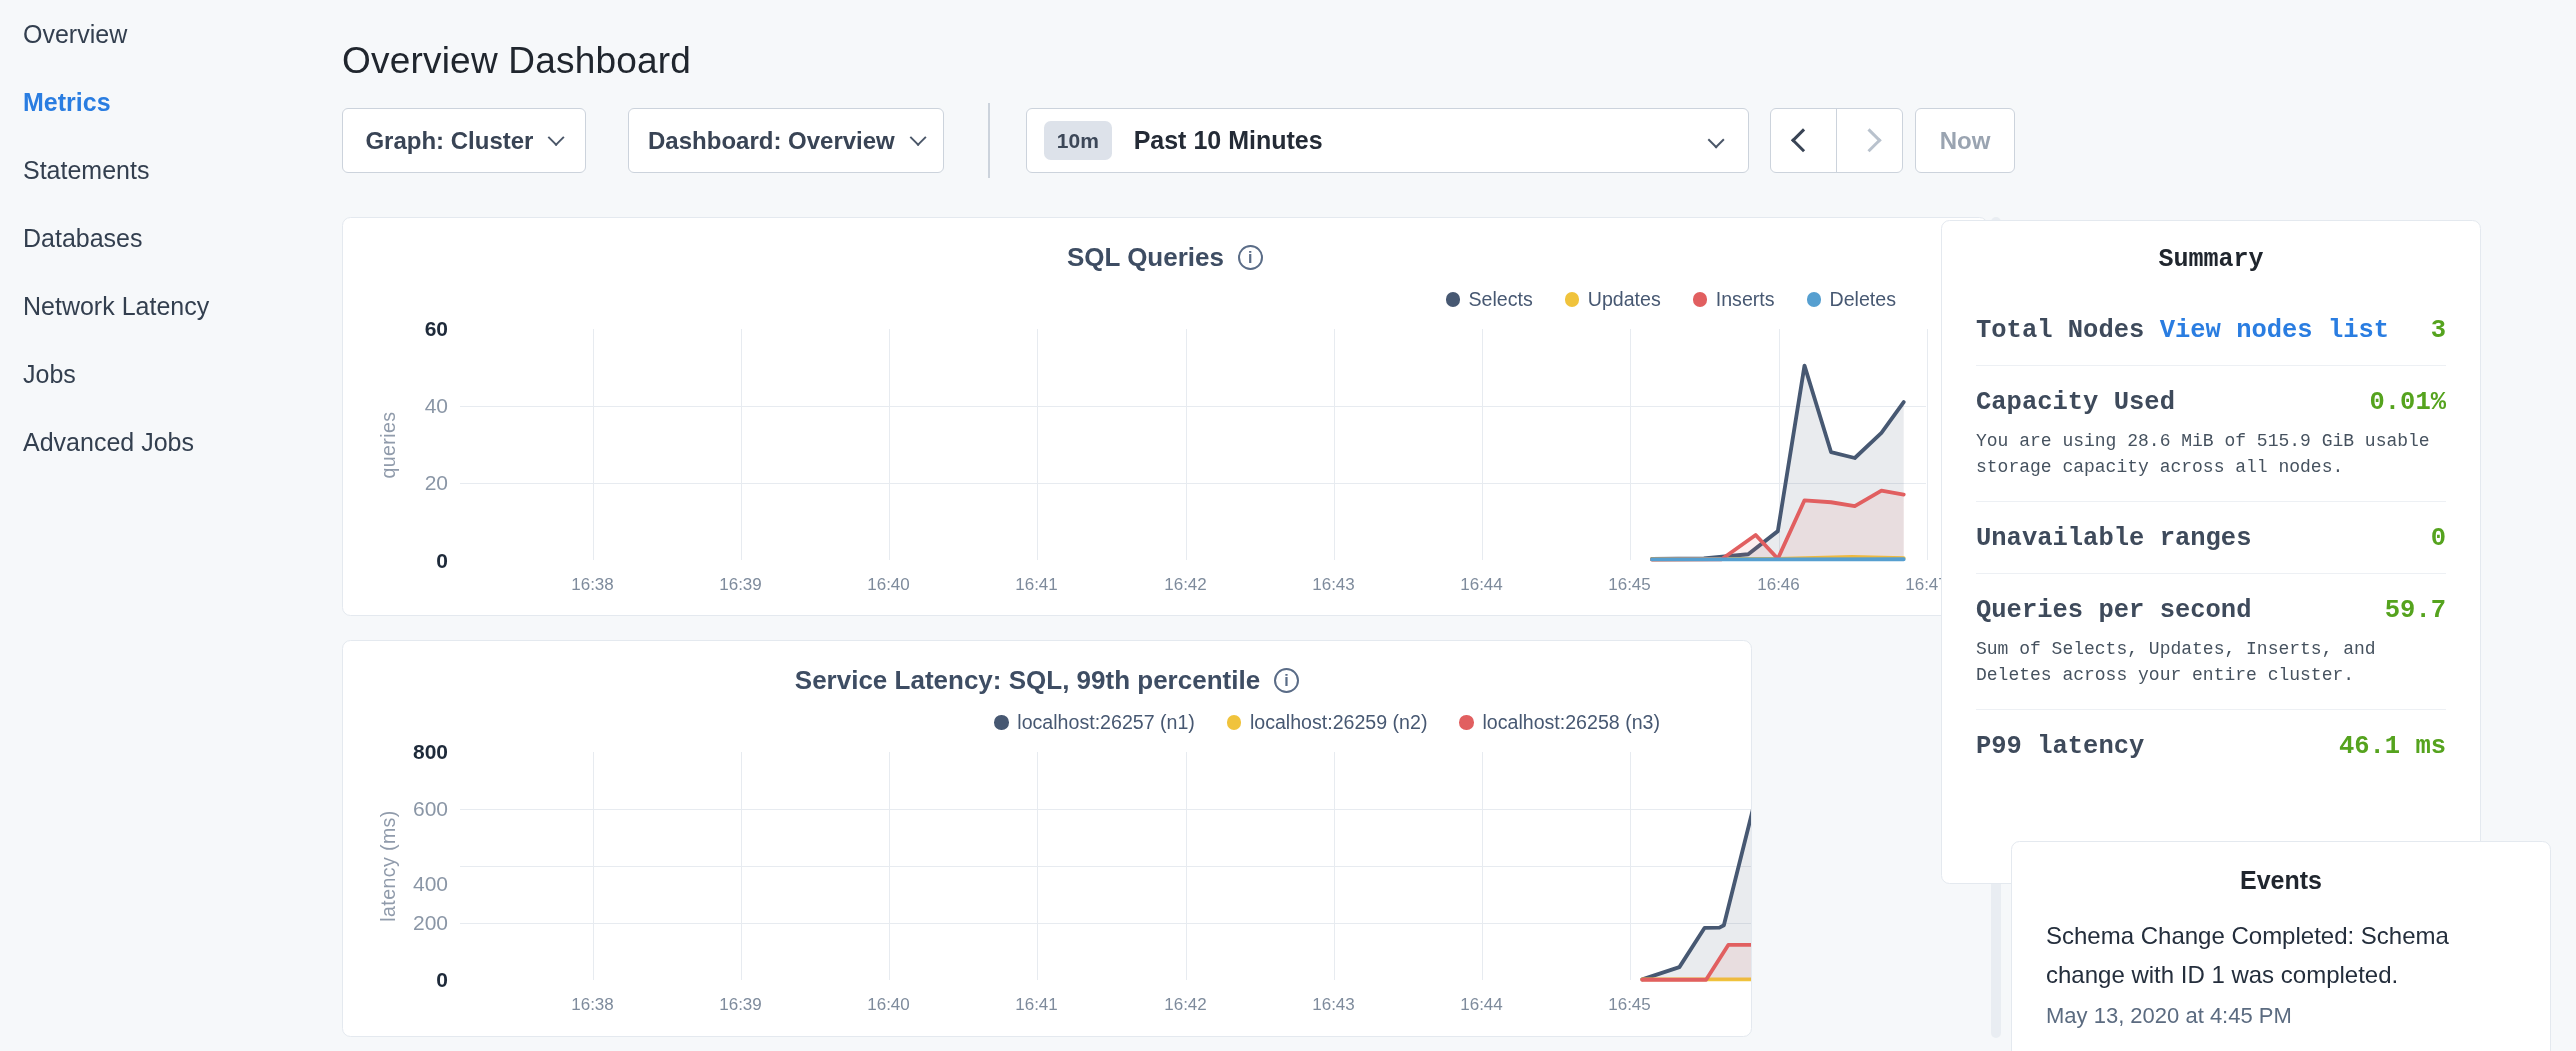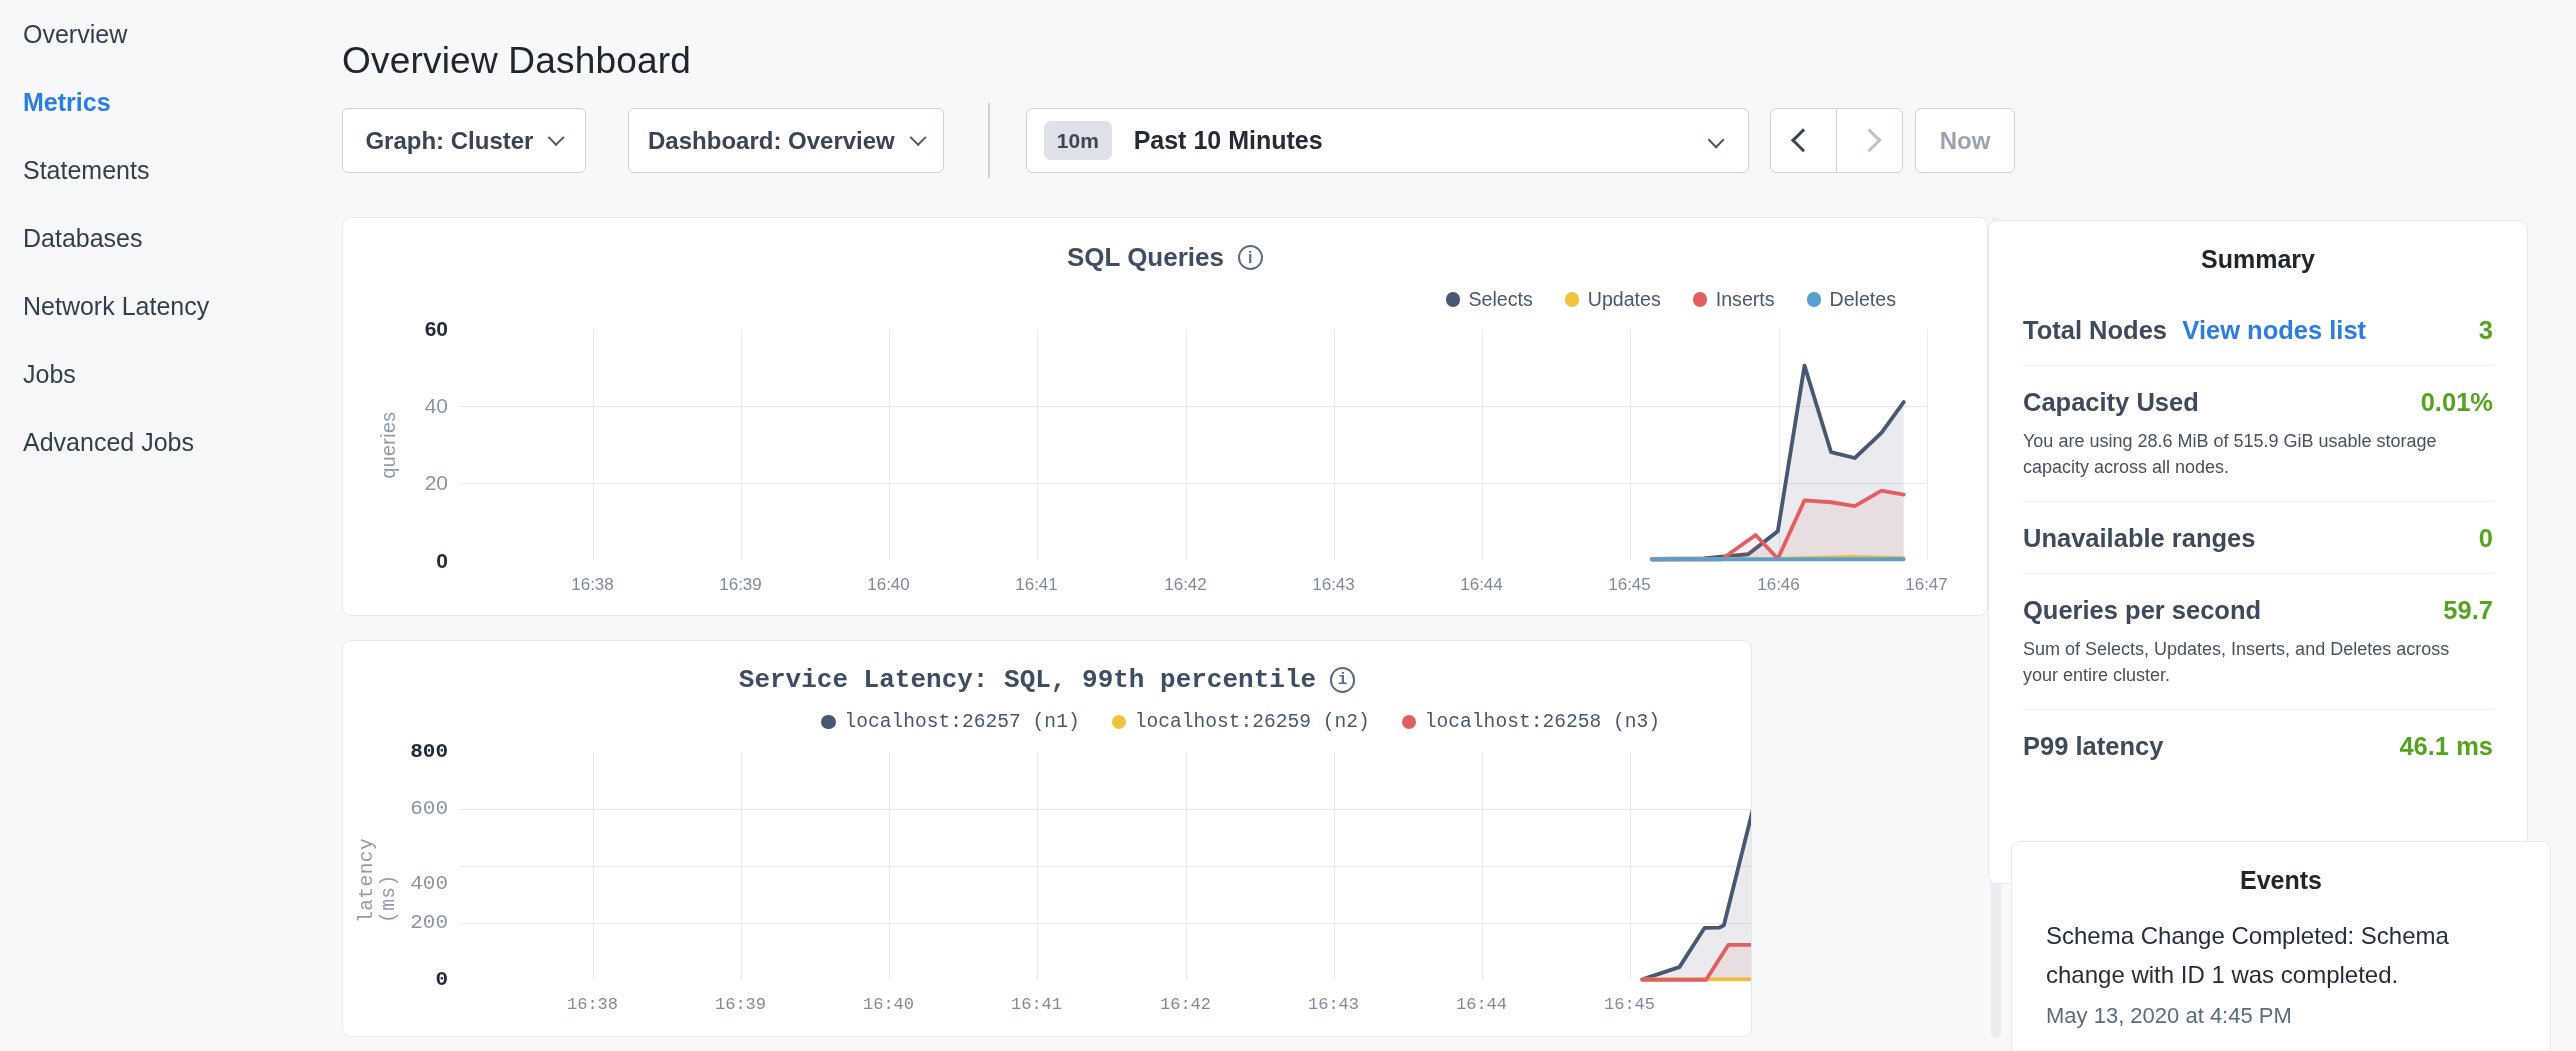"Summary" .summary-card { font-family: none -> Liberation Mono, monospace; left: 1988px -> 1941px }
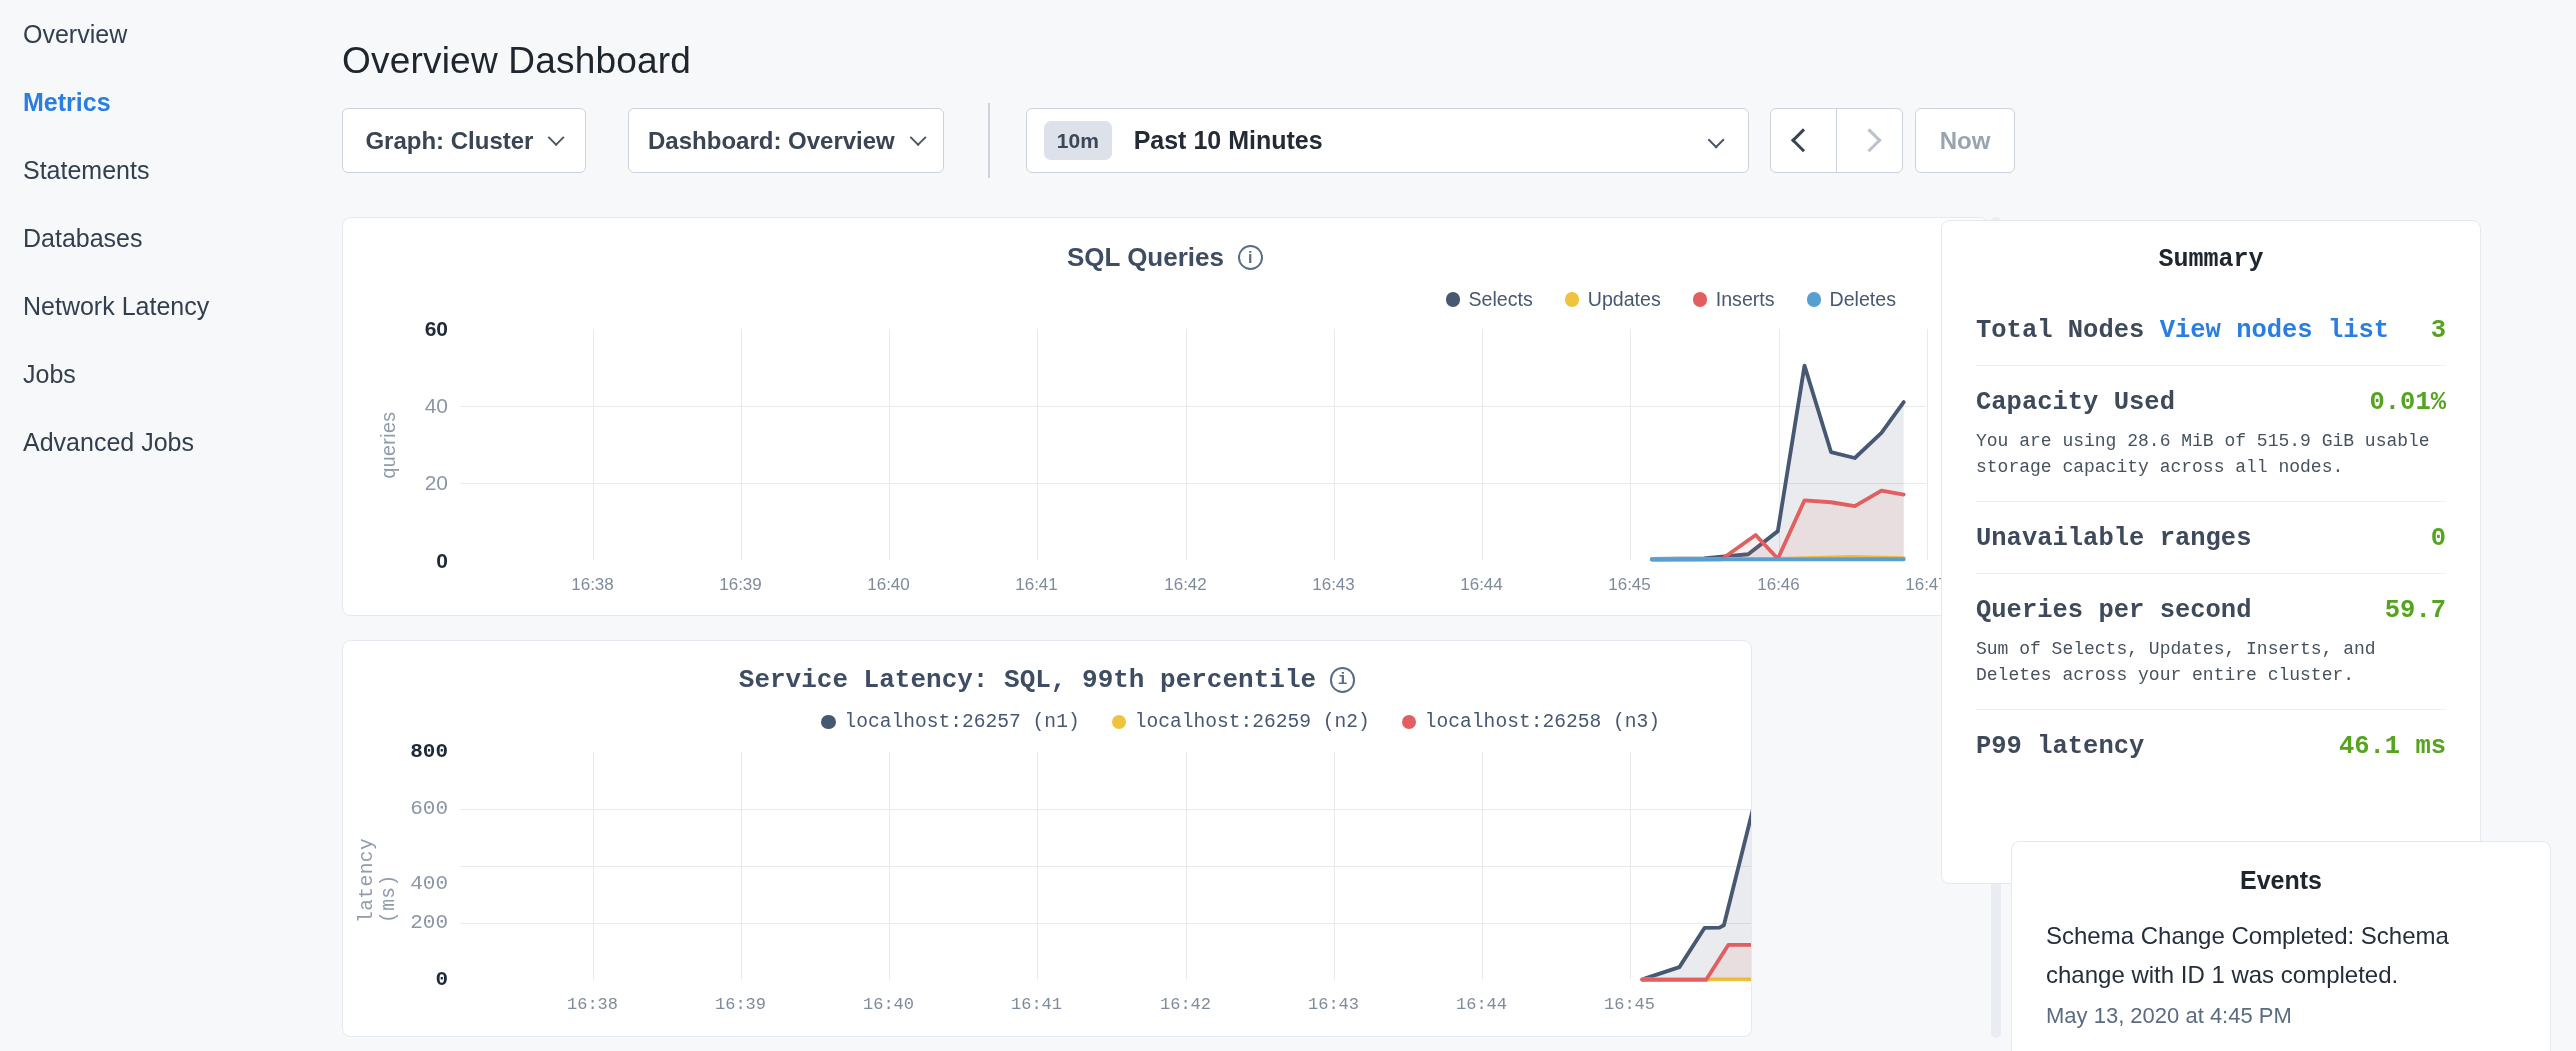"Service Latency: SQL, 99th percentile" .chart-card-1 { font-family: Liberation Mono, monospace -> none }
